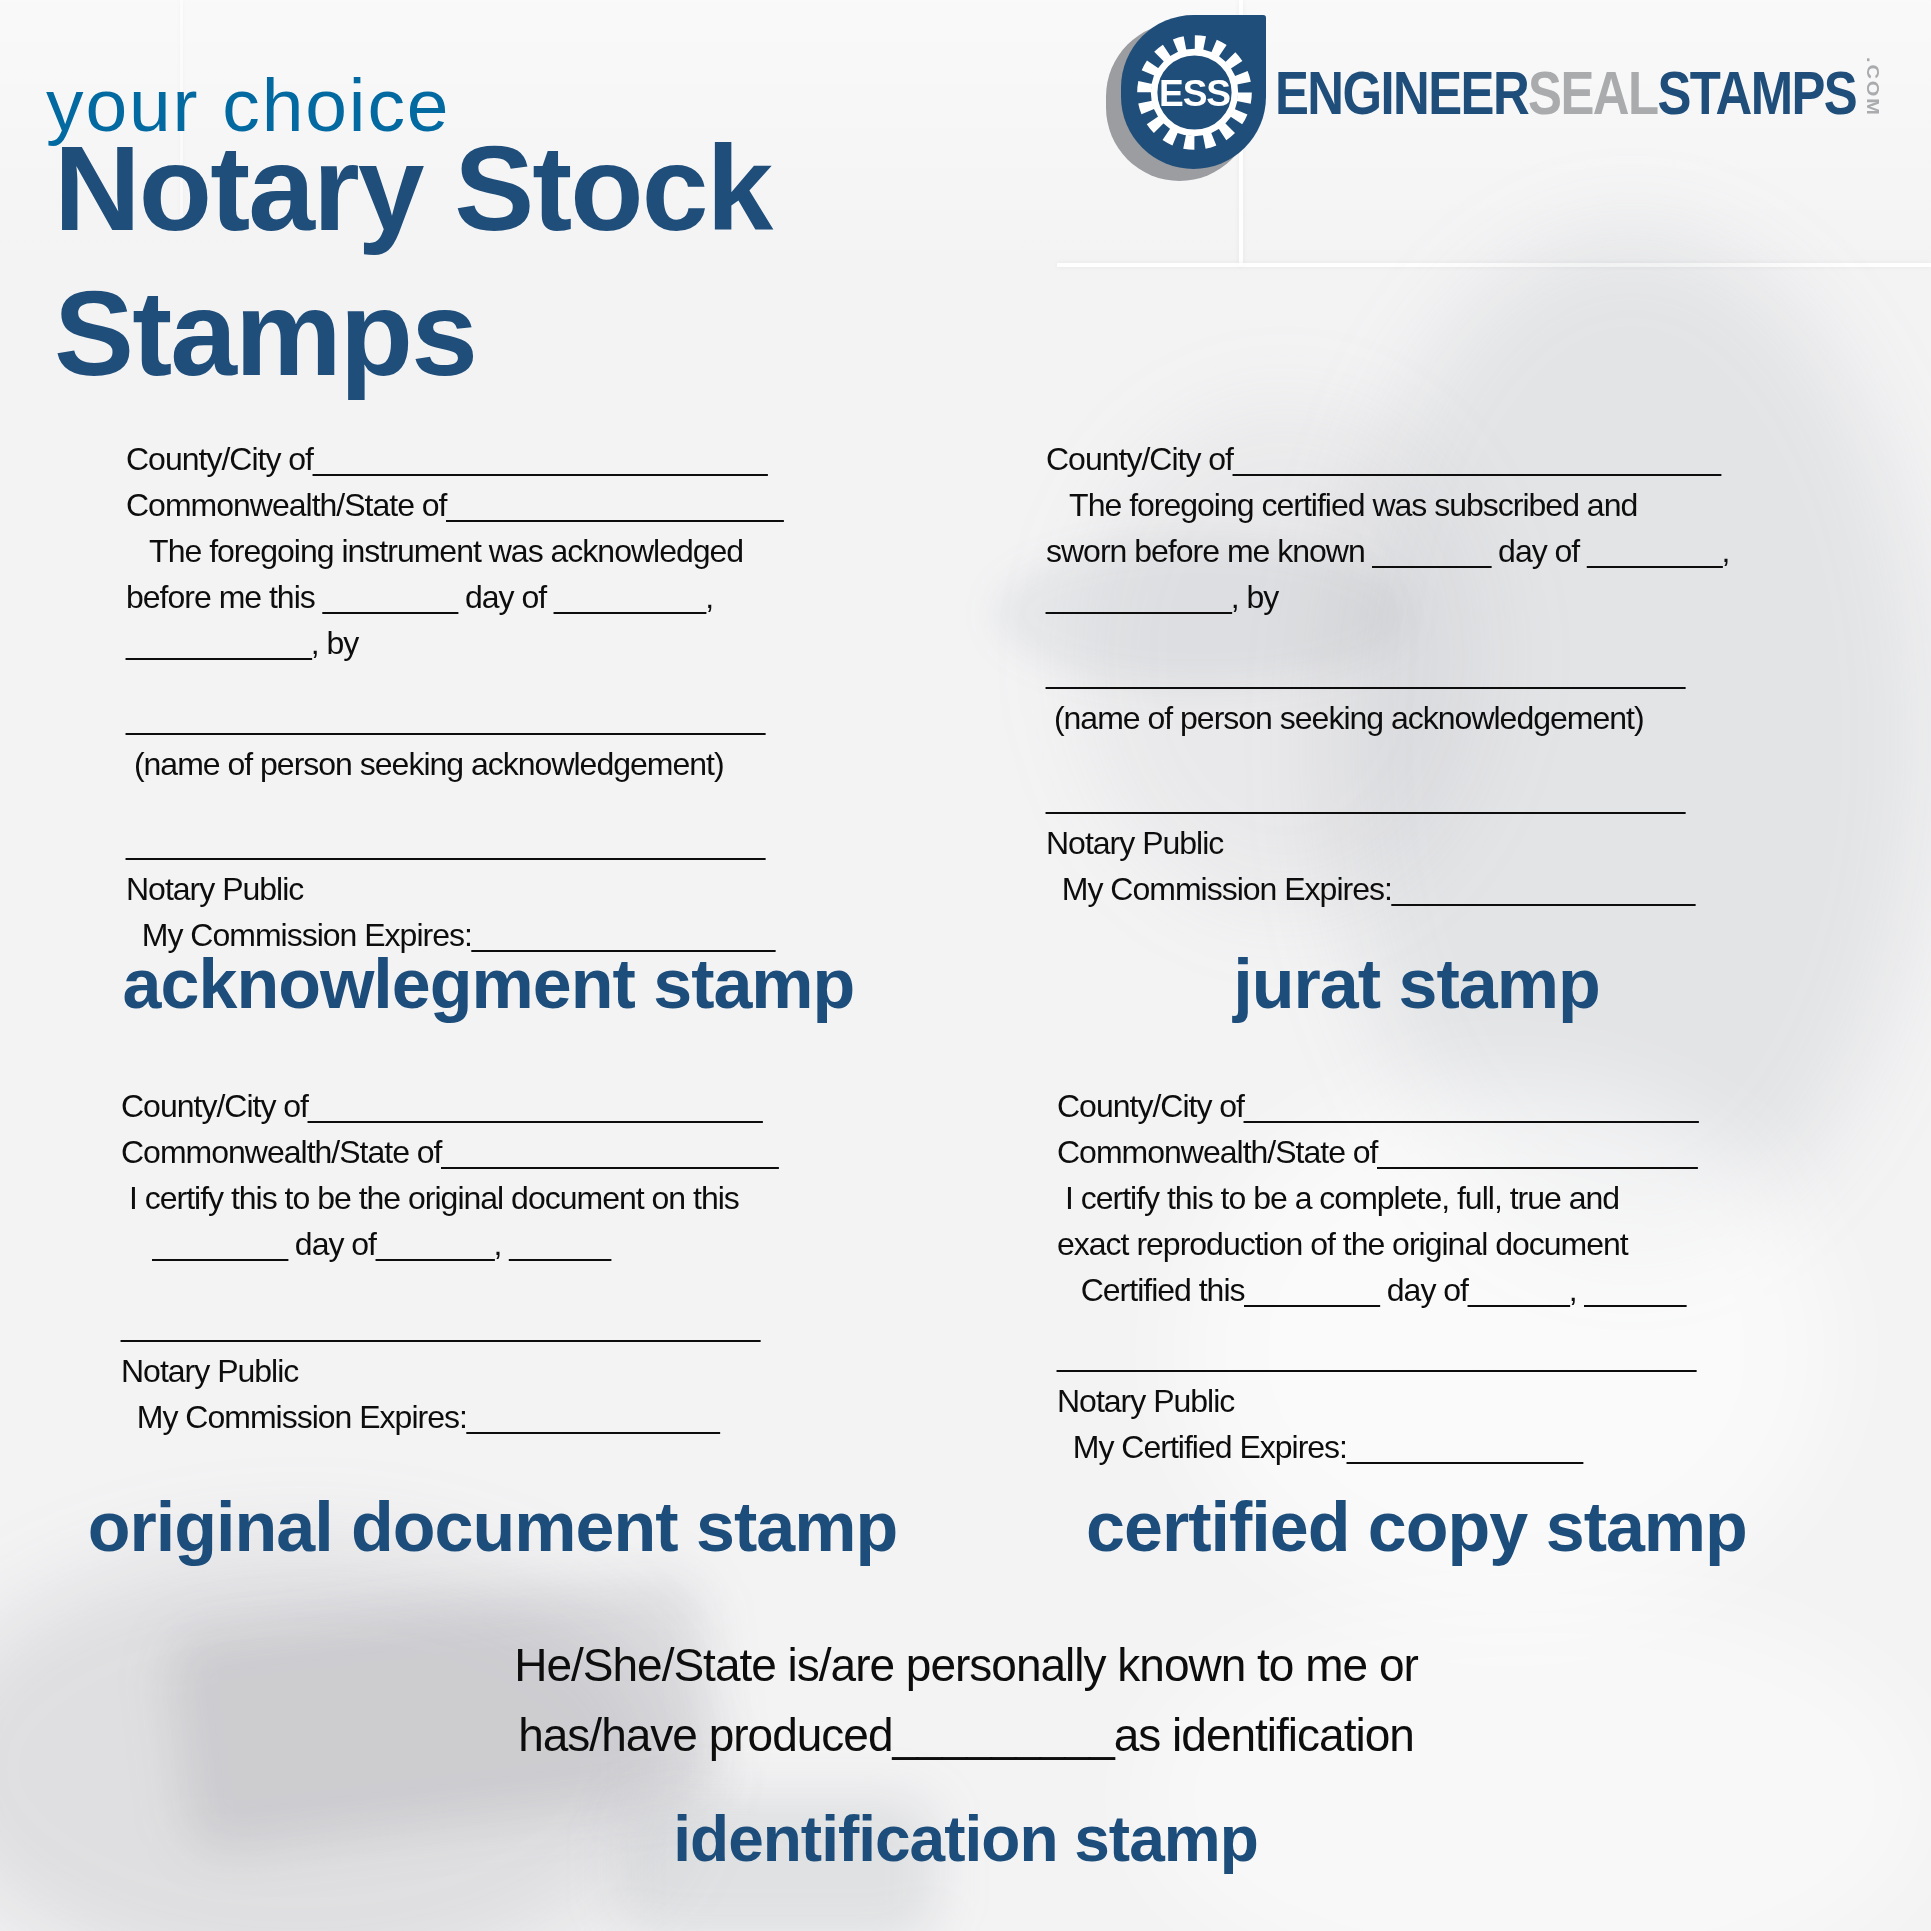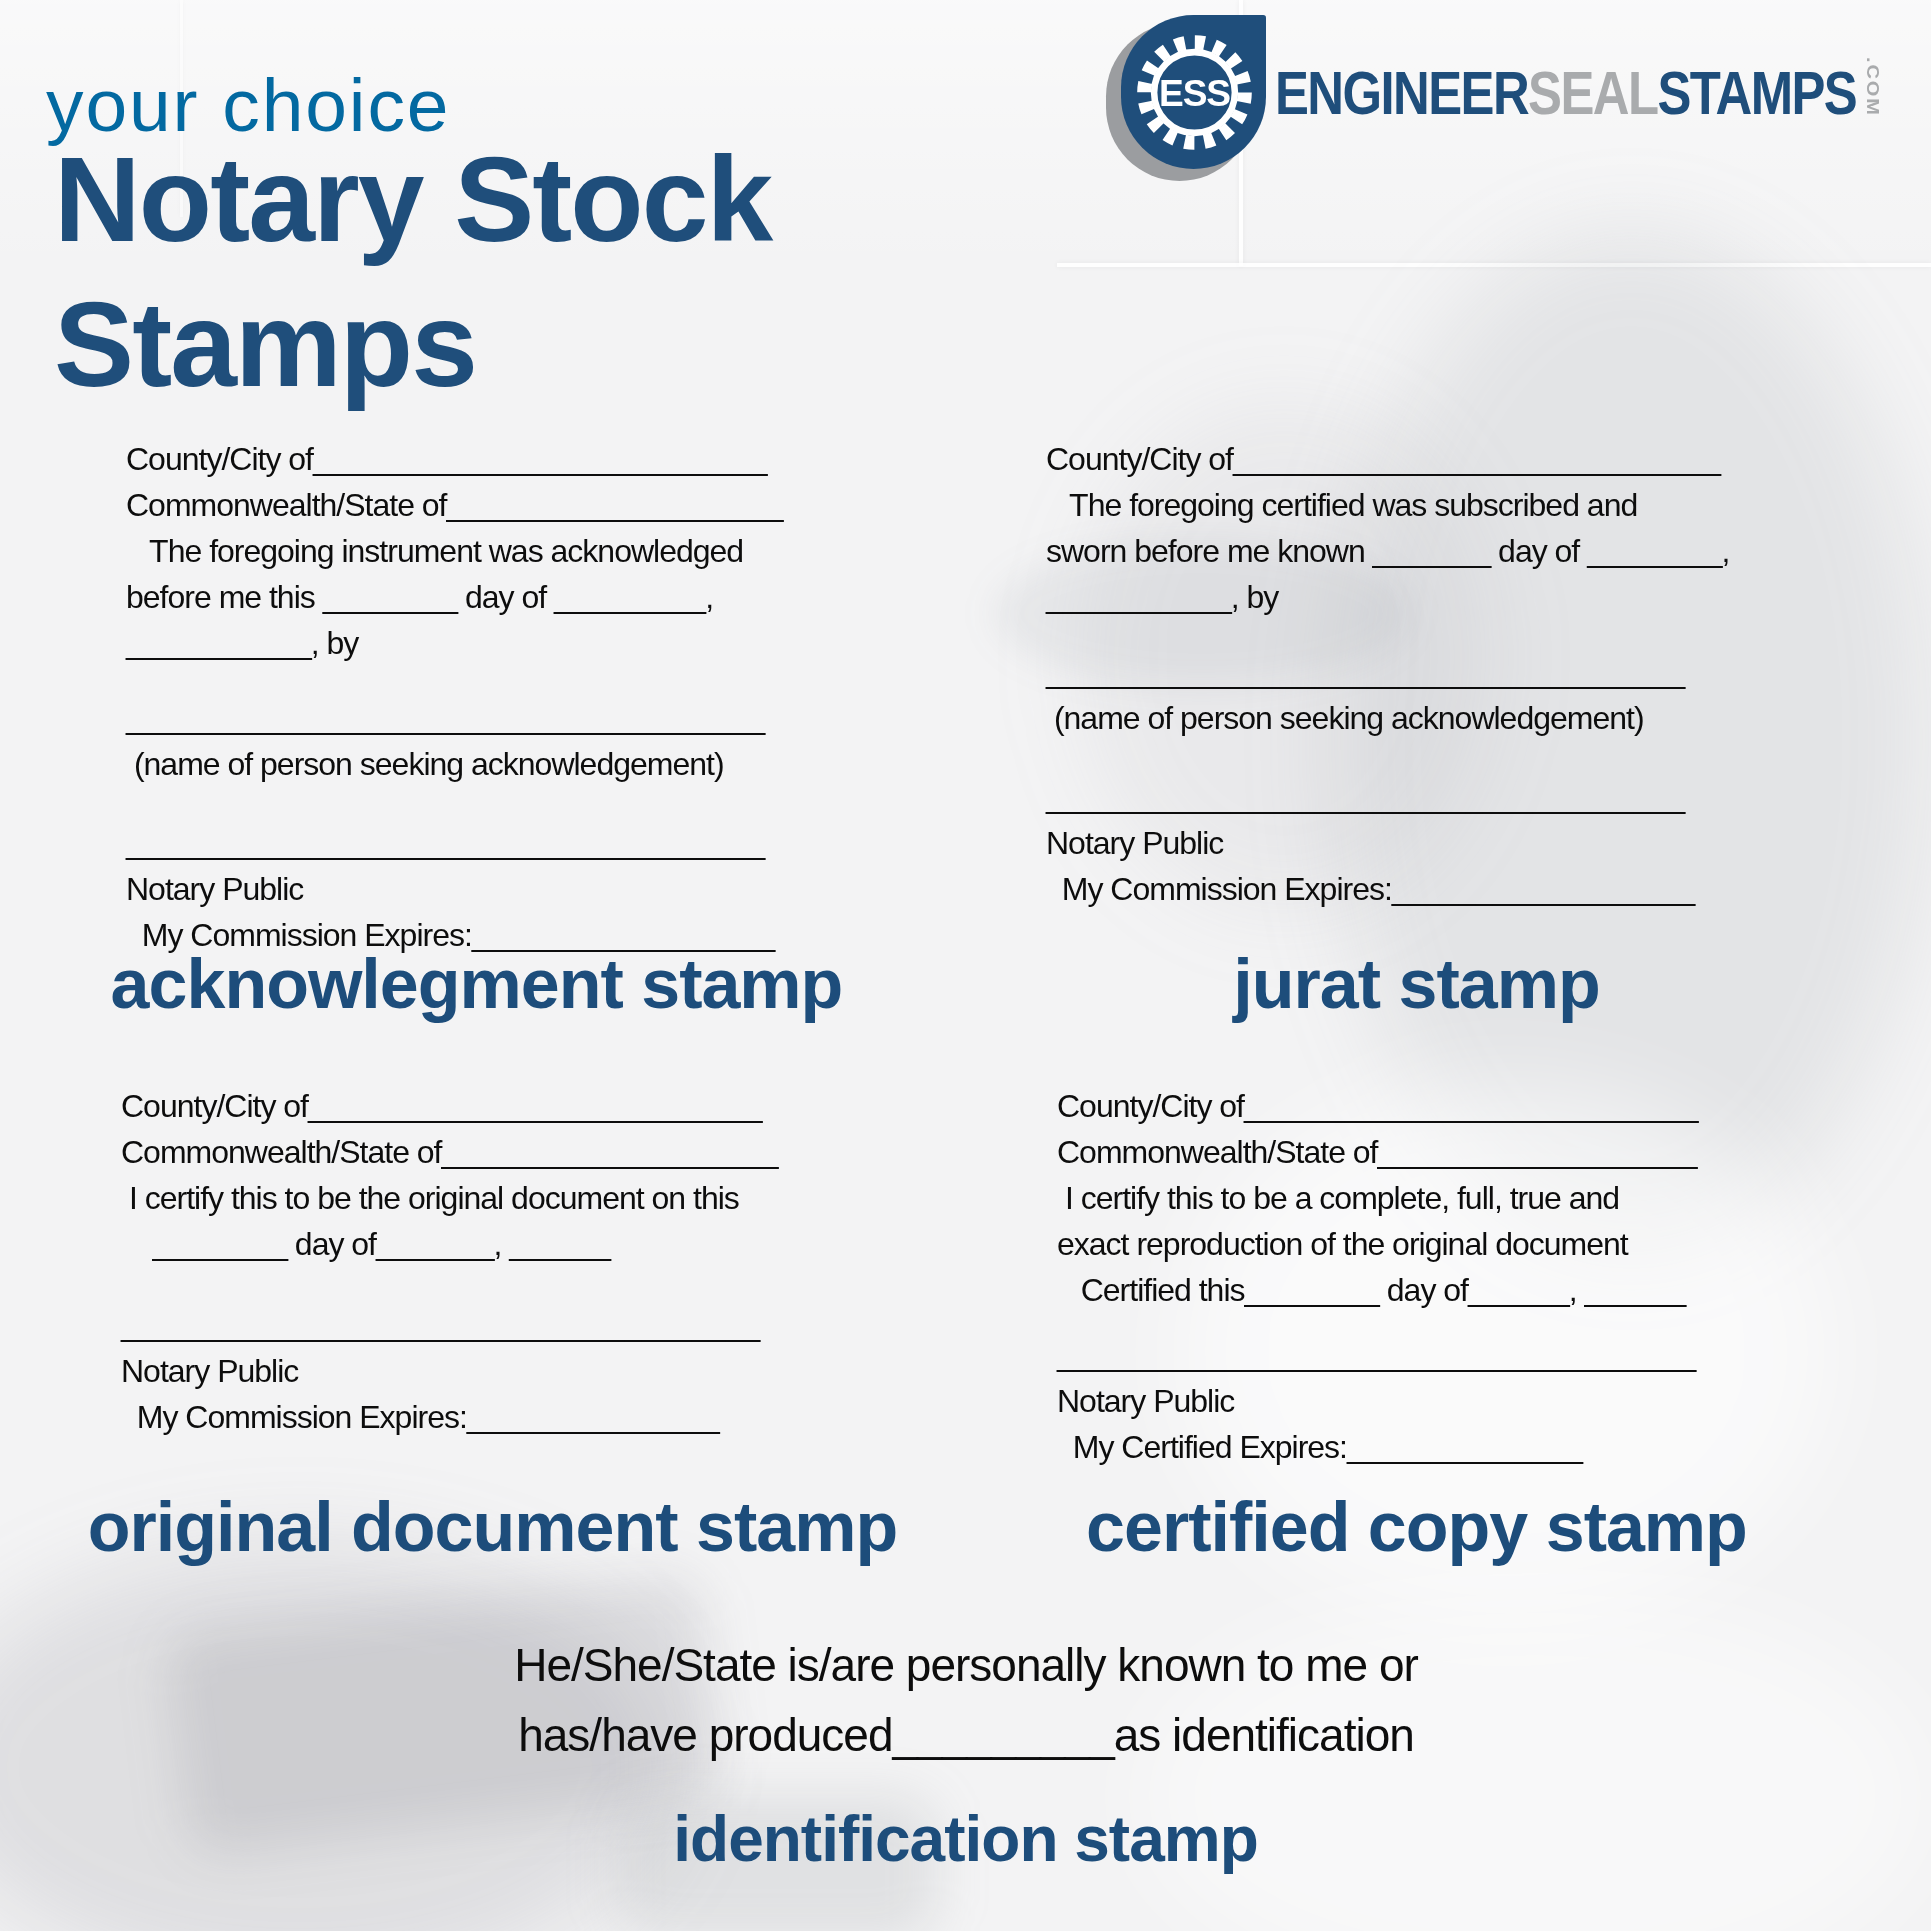"Notary Stock" .main-title { margin-top: 11px -> none }
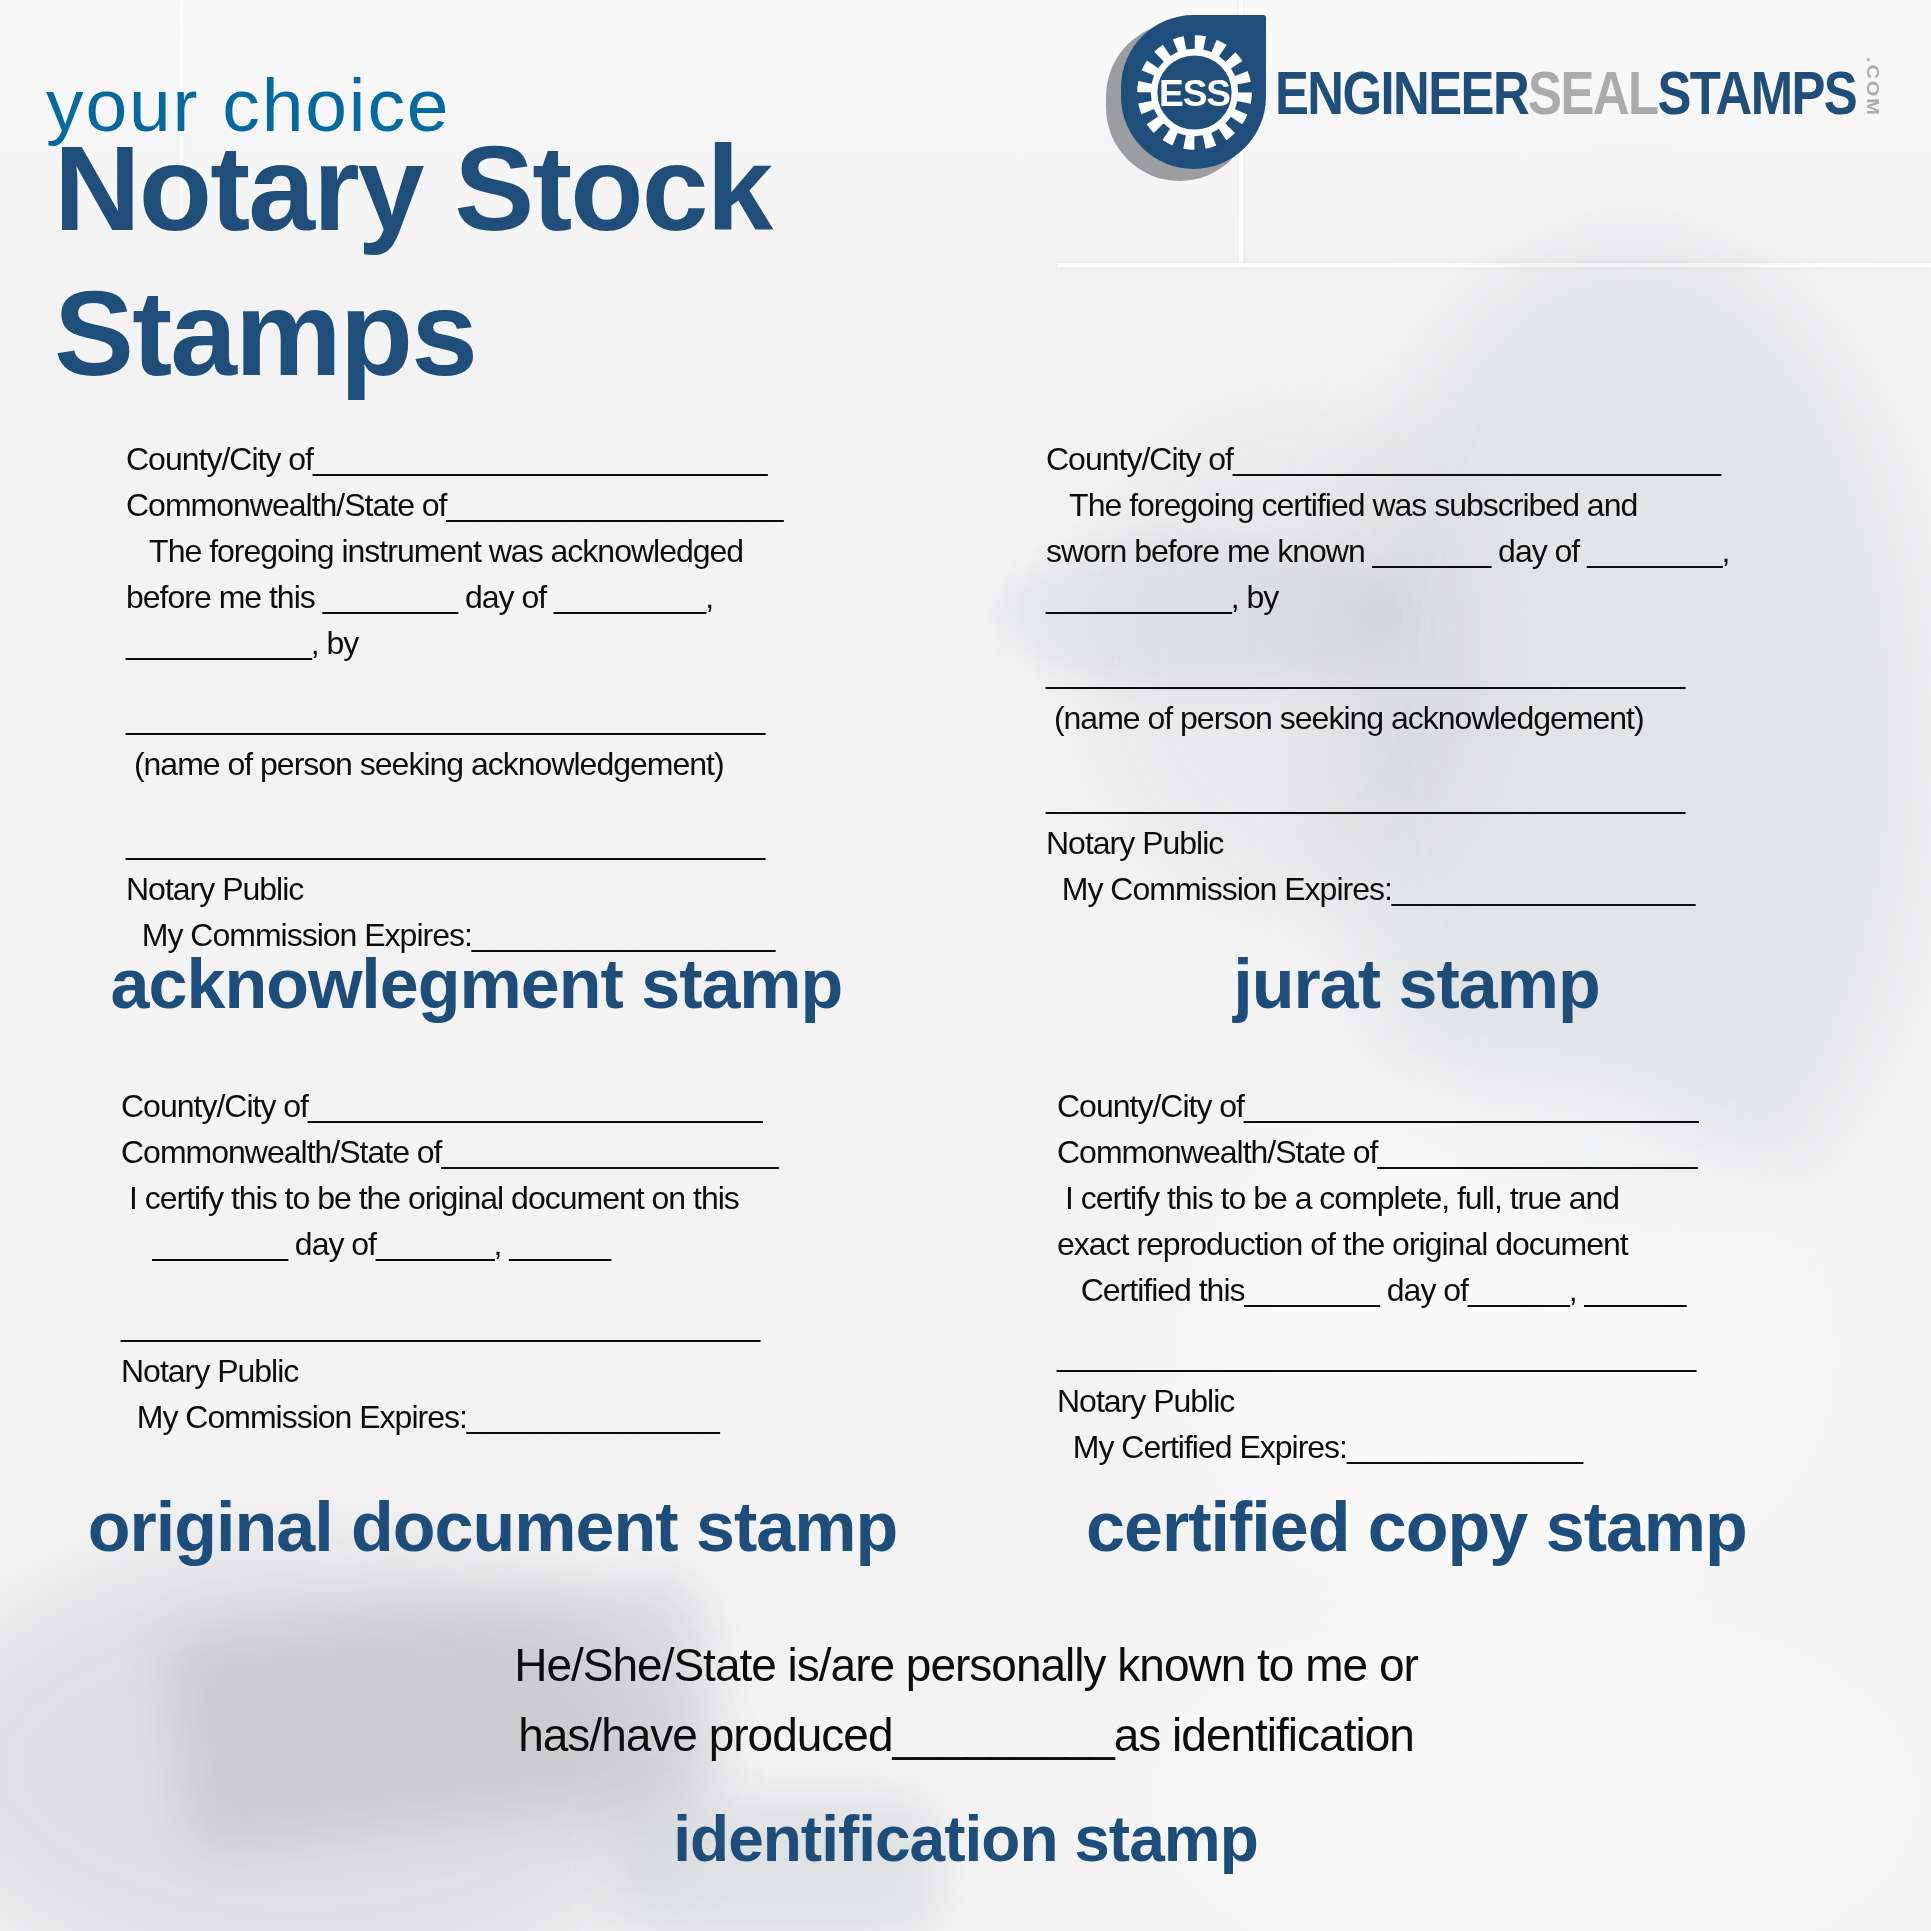"acknowlegment stamp" .lbl-ack { left: 42px -> 54px }
